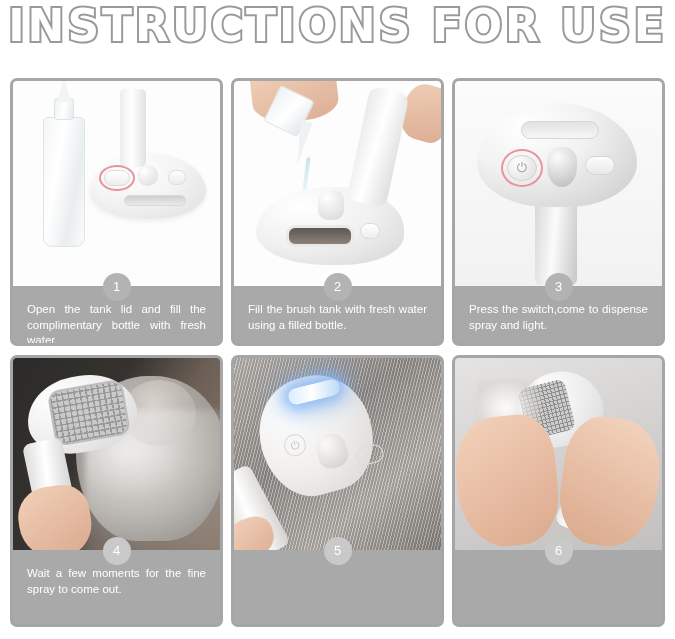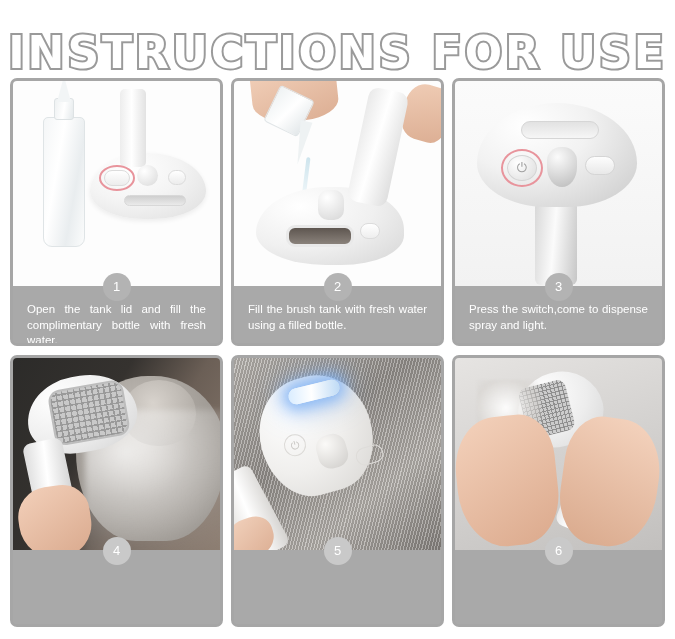"INSTRUCTIONS FOR USE" .title-wrap { align-items: flex-end -> flex-start }
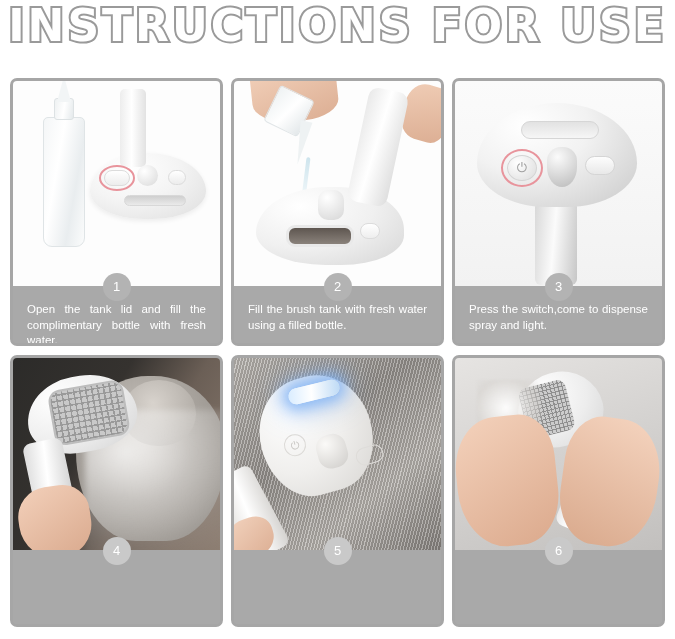"Wait a few moments for" span { html: none -> <span>Wait a few moments for the fine spray to come out.</span> }
